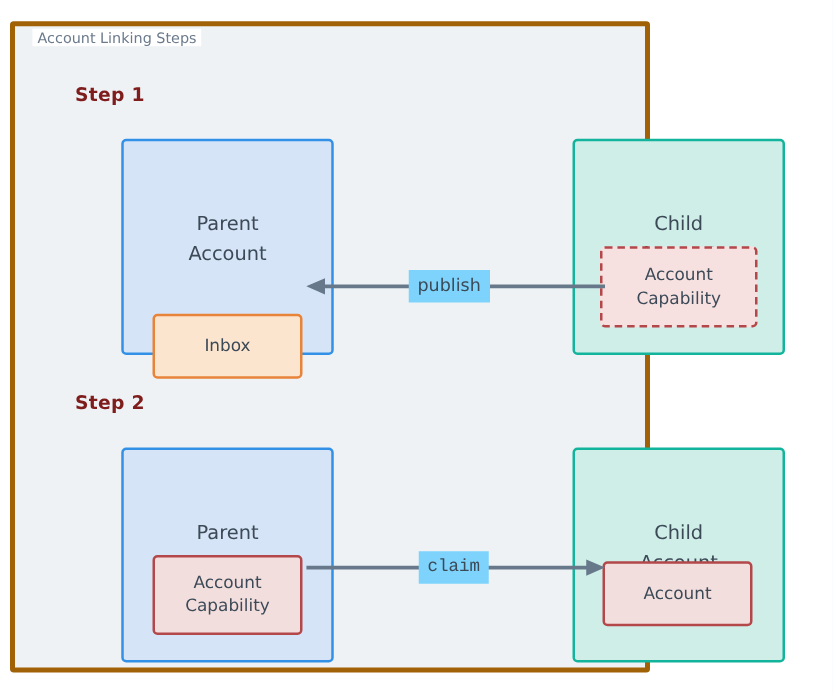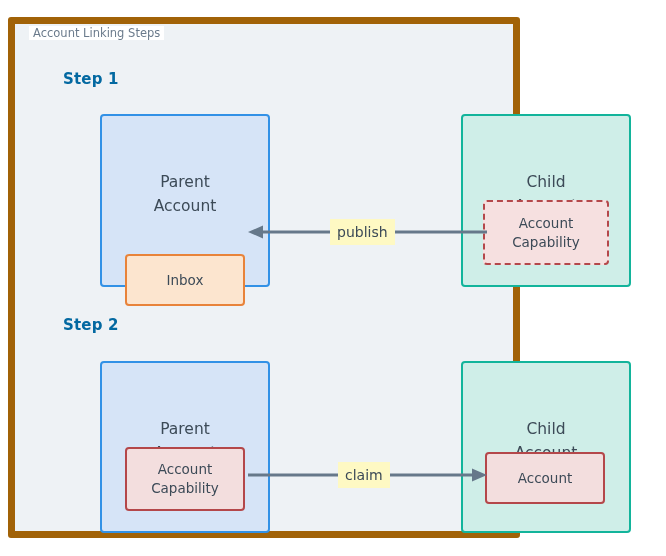"Account Linking Steps" #diagram-frame { border: 7px solid #a16207 -> 4px solid #a16207 }
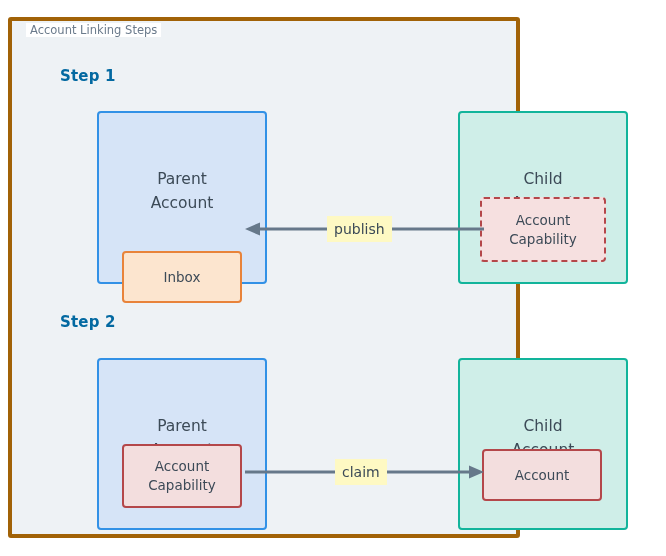"Step 1" .step-label { color: #0369a1 -> #7f1d1d }
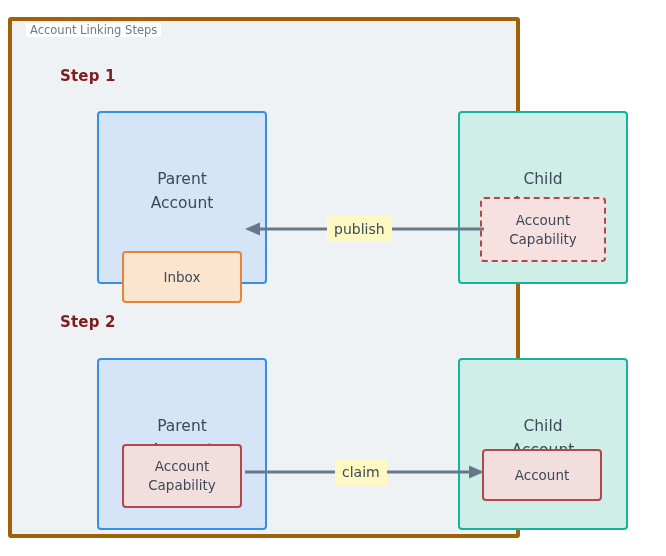"publish" .flow-label { background: #fef9c3 -> #7dd3fc }
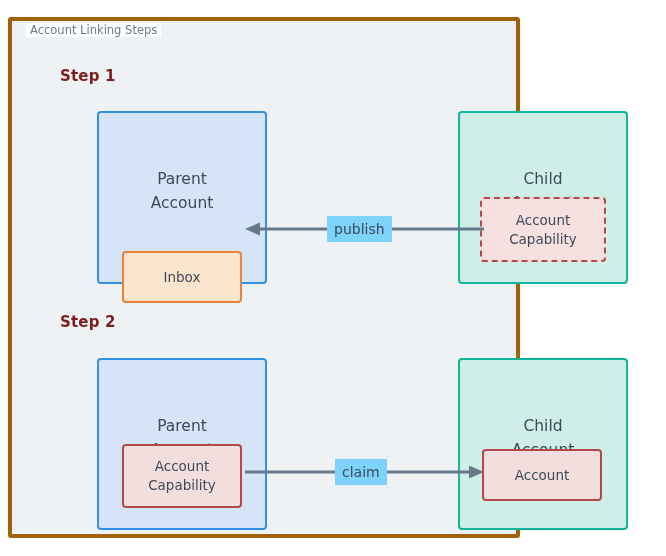"claim" #flow-claim { font-family: none -> Liberation Mono, monospace; top: 438px -> 420px }
